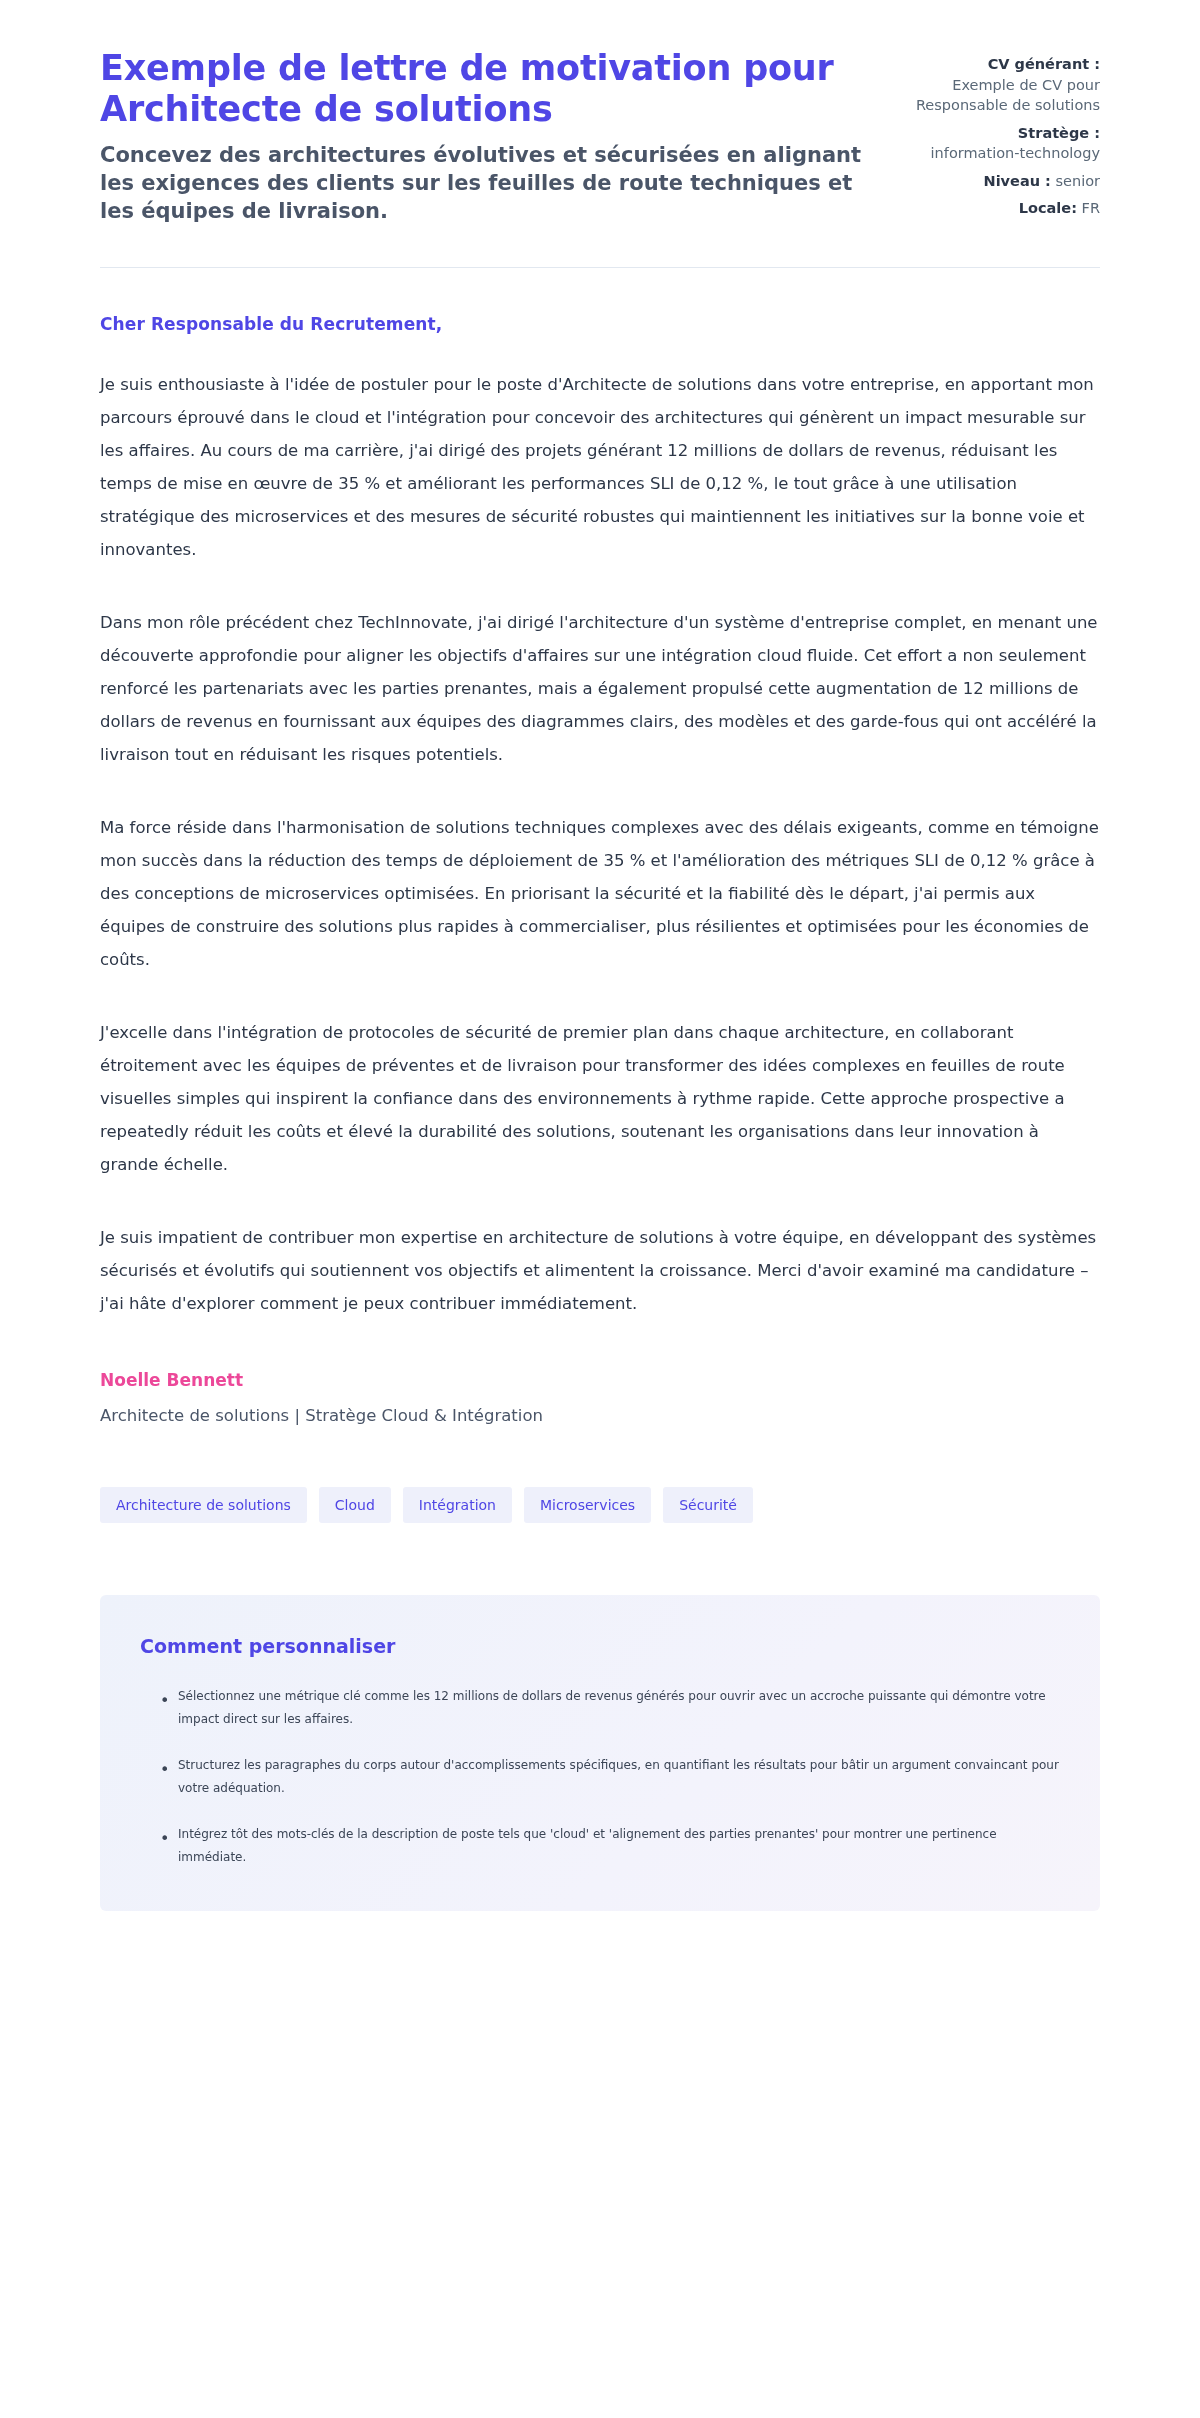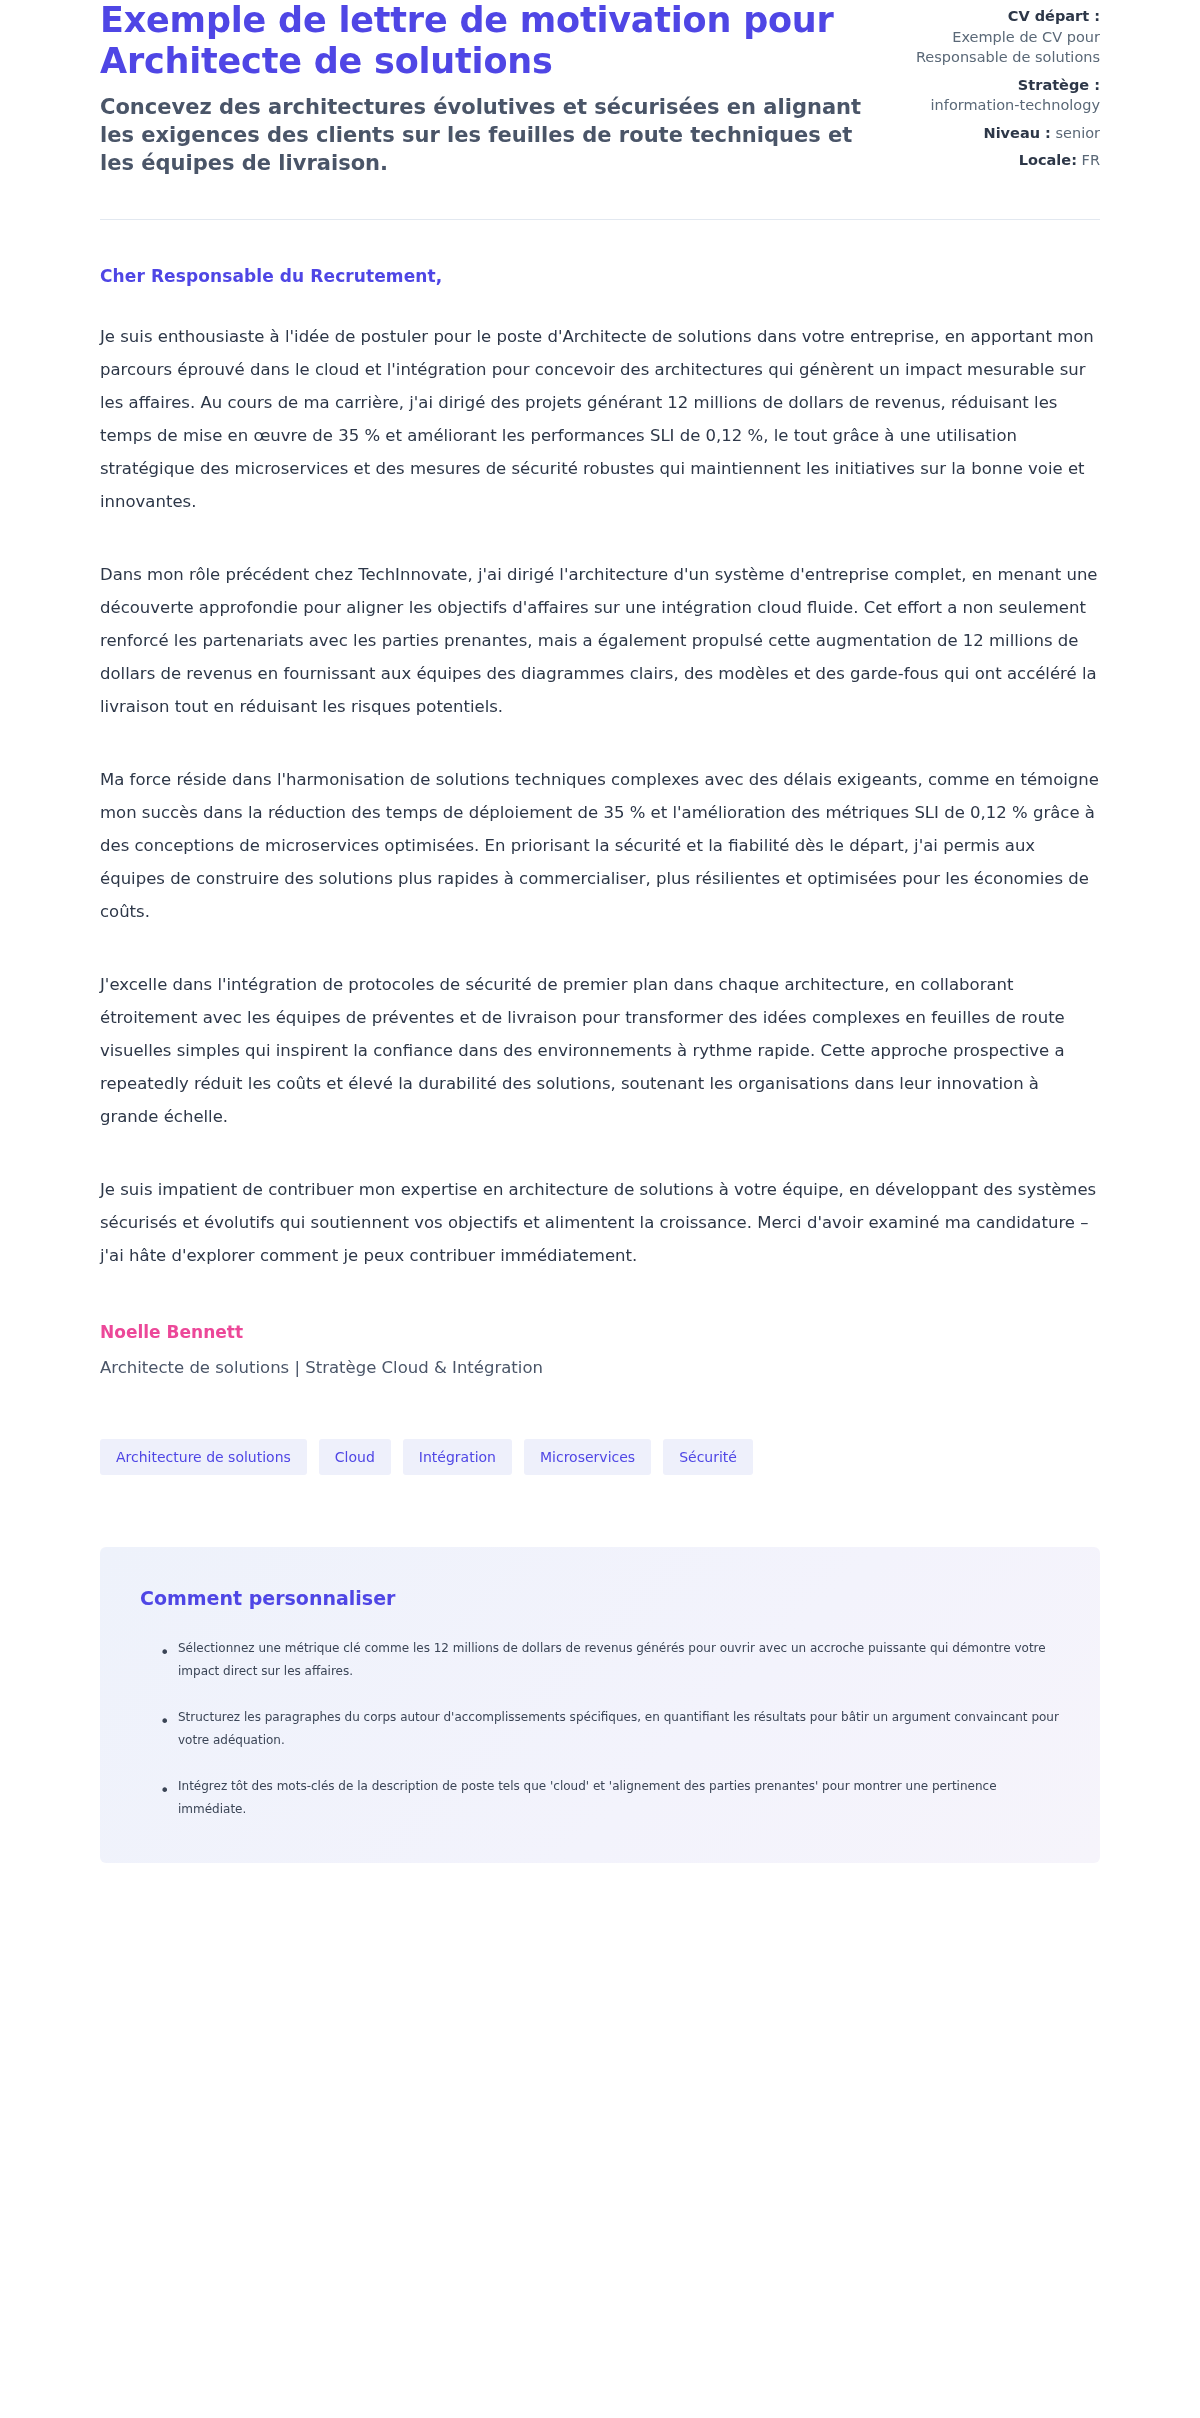"Exemple de lettre de motivation" .header { padding-top: none -> 48px }
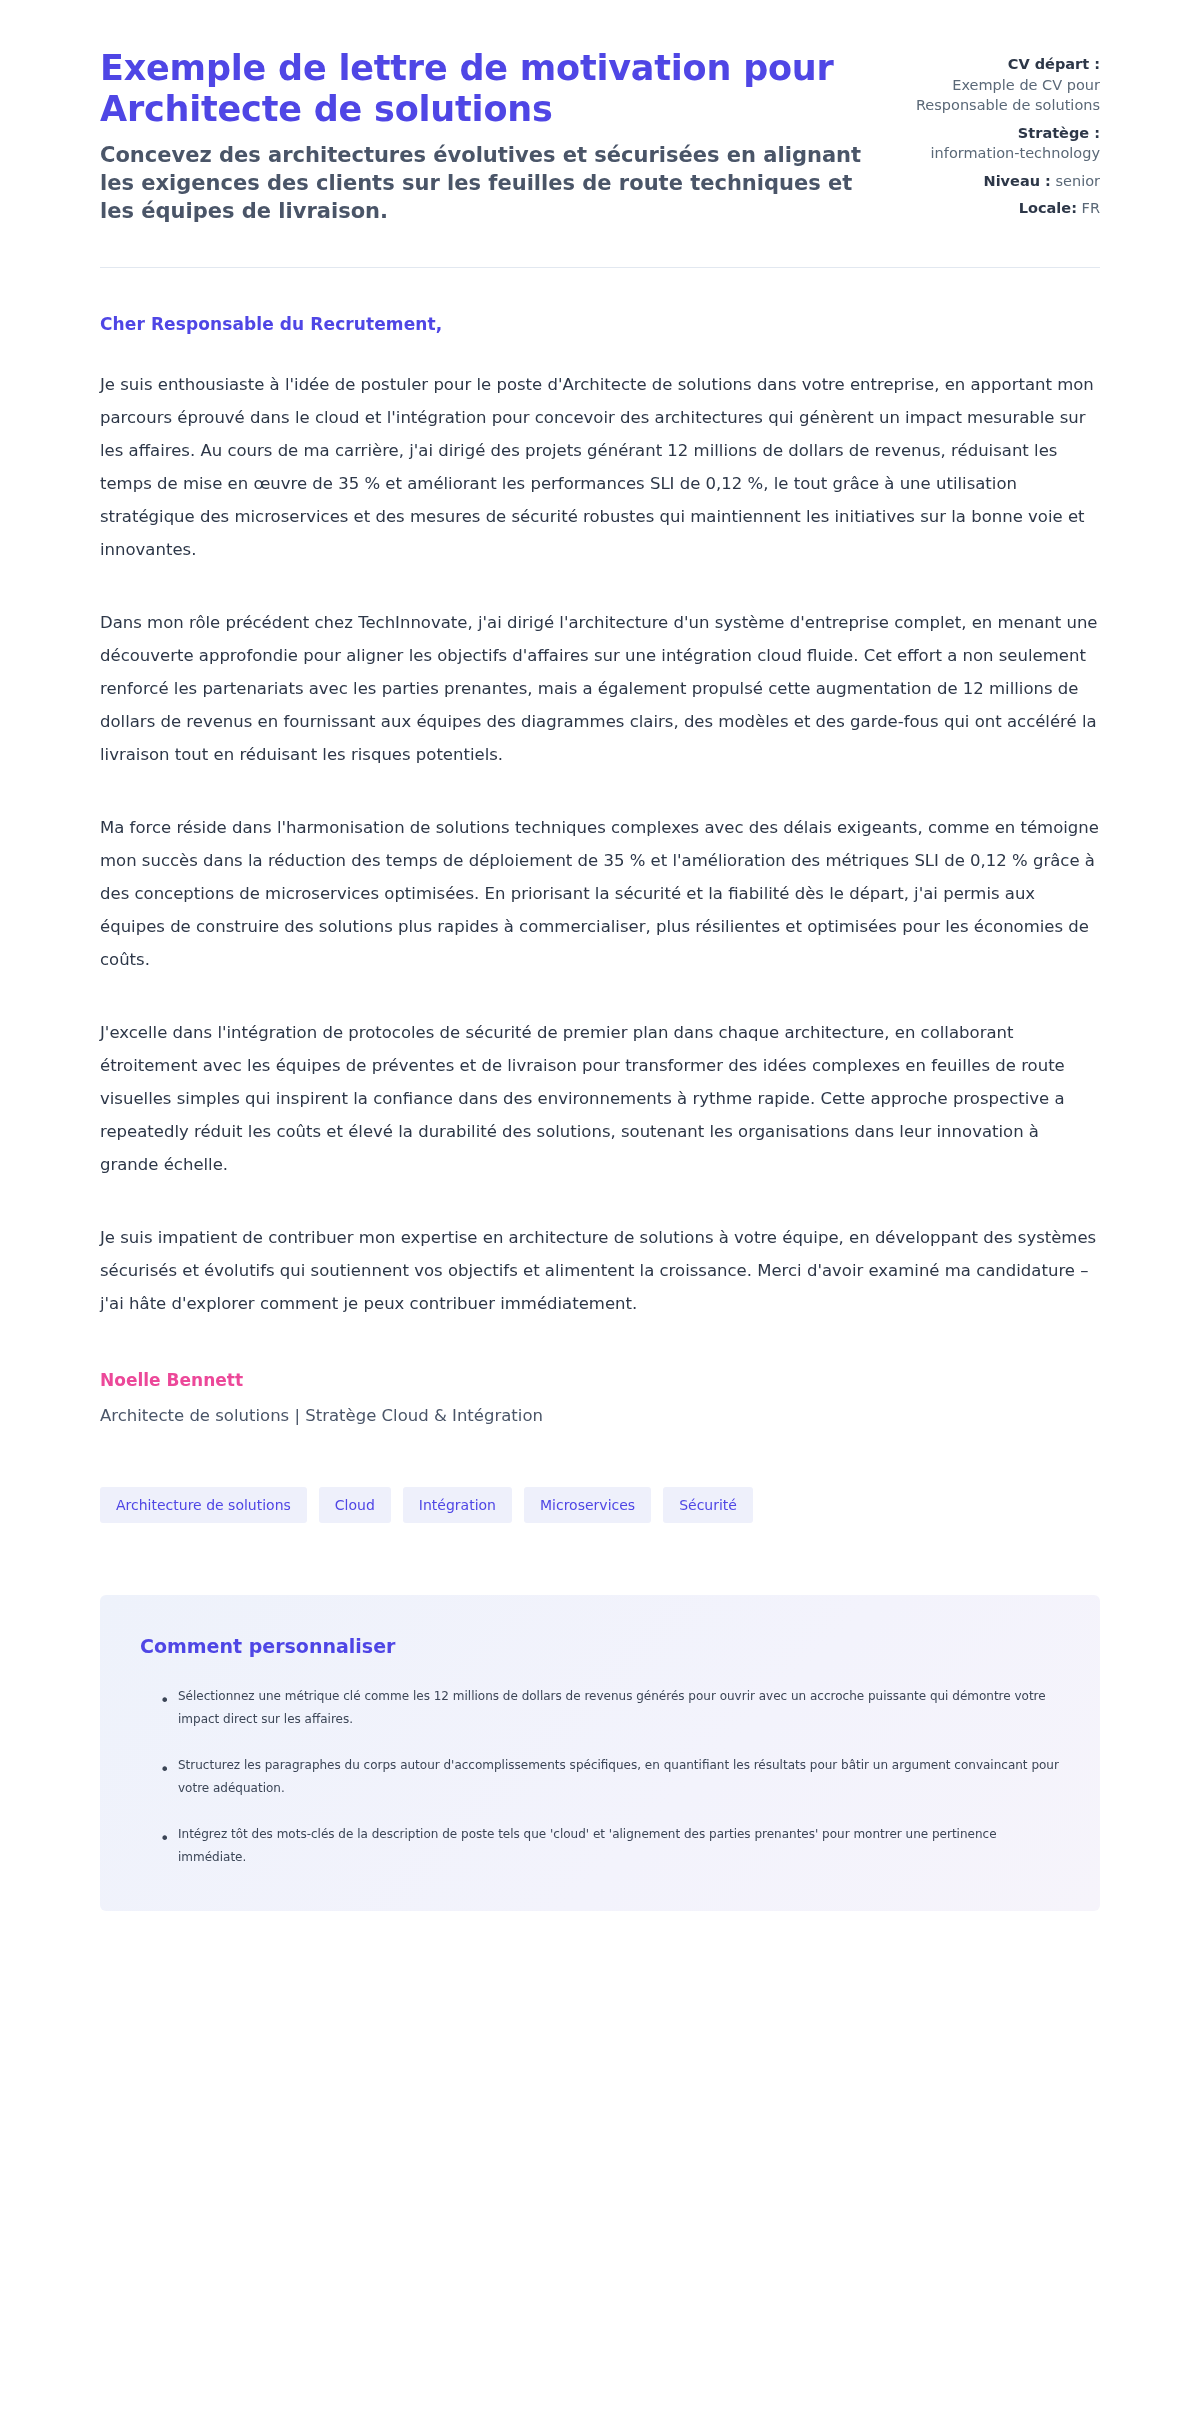"CV départ :" span.meta-label { text: départ -> générant }
